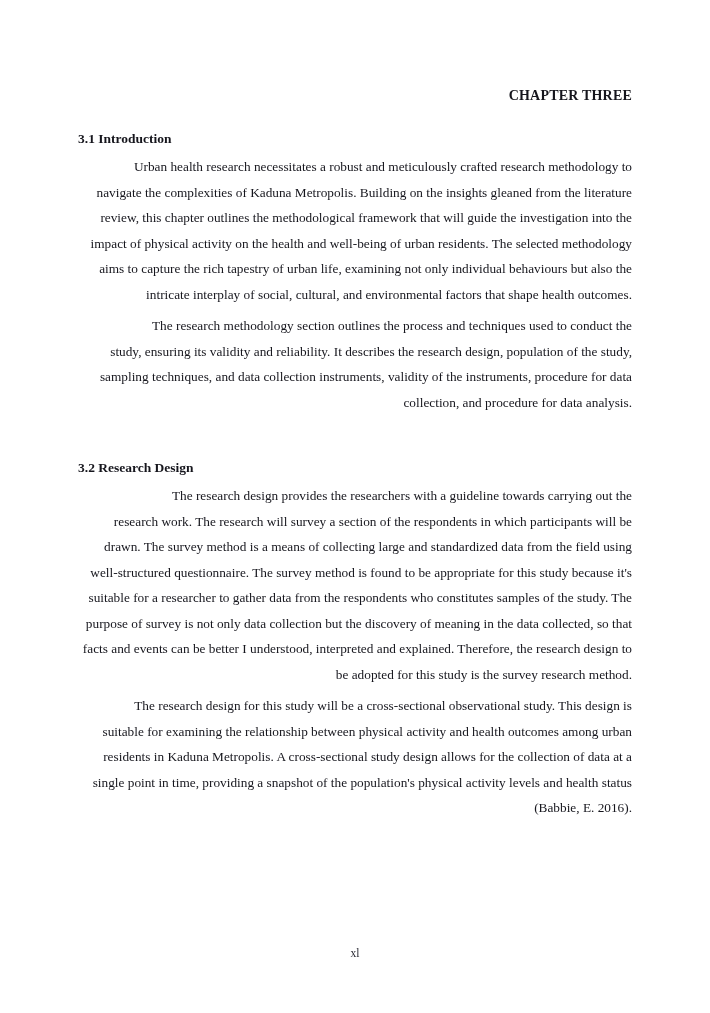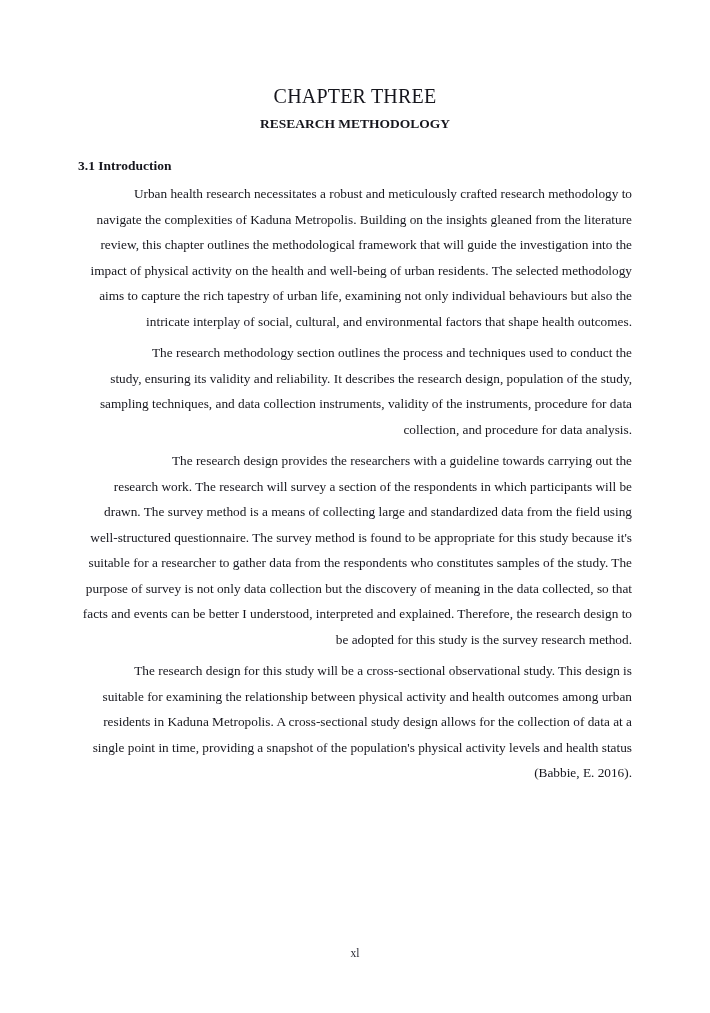"CHAPTER THREE" .title { font-size: 20px -> 14px; font-weight: normal -> bold; text-align: center -> right }
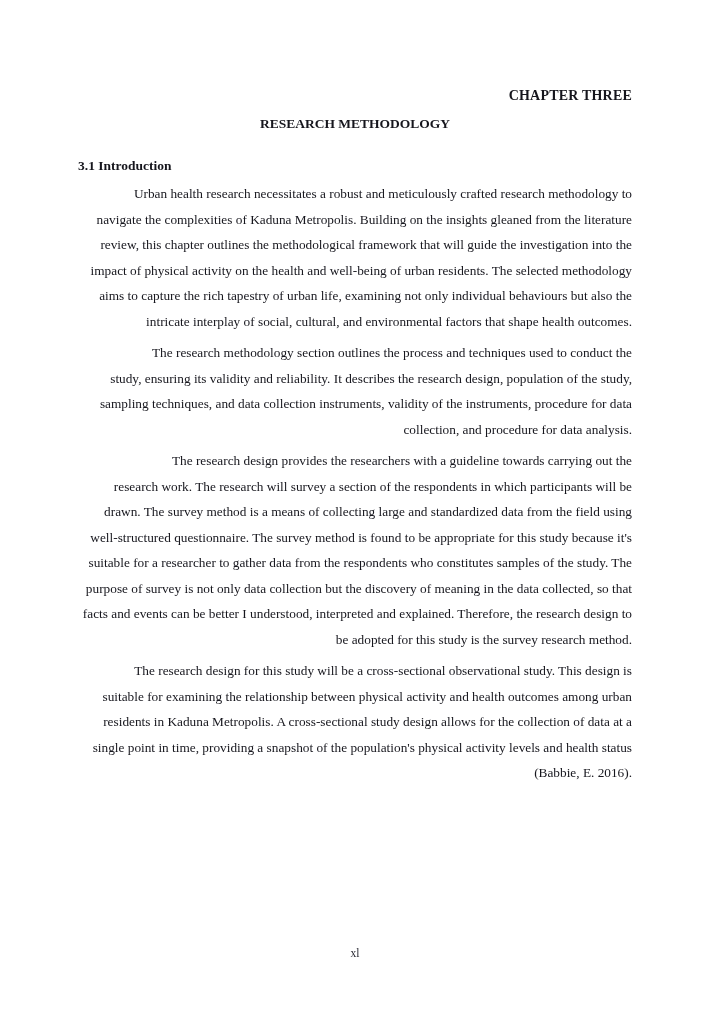"RESEARCH METHODOLOGY" div.subtitle { html: <div>RESEARCH METHODOLOGY</div> -> none }
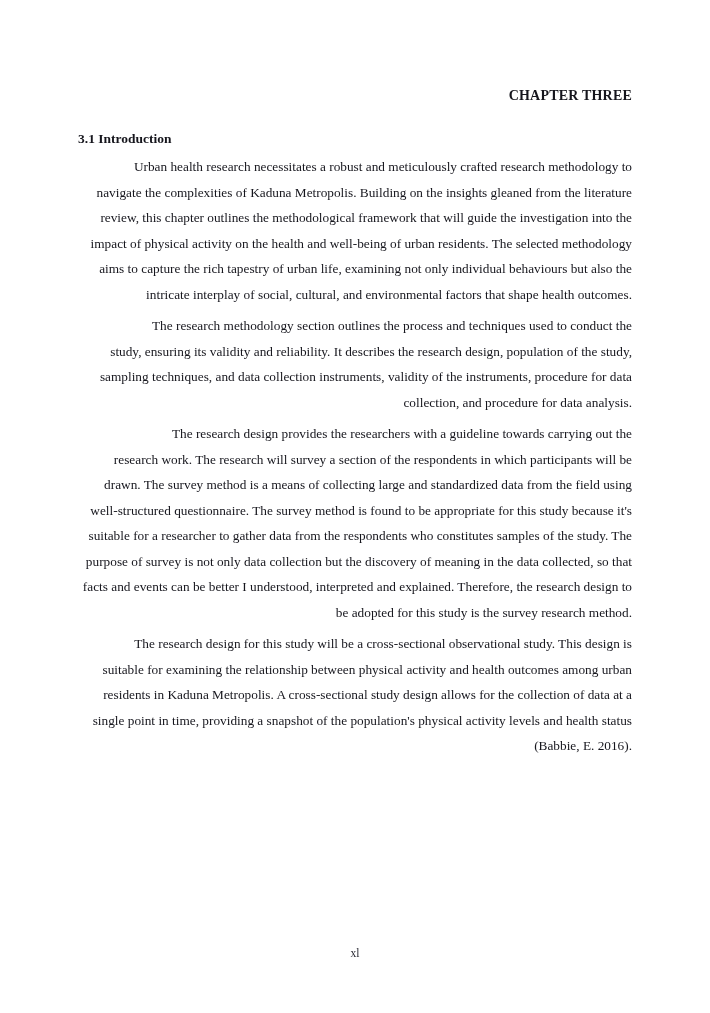"3.2 Research Design" div.section-heading { html: none -> <div>3.2 Research Design</div> }
